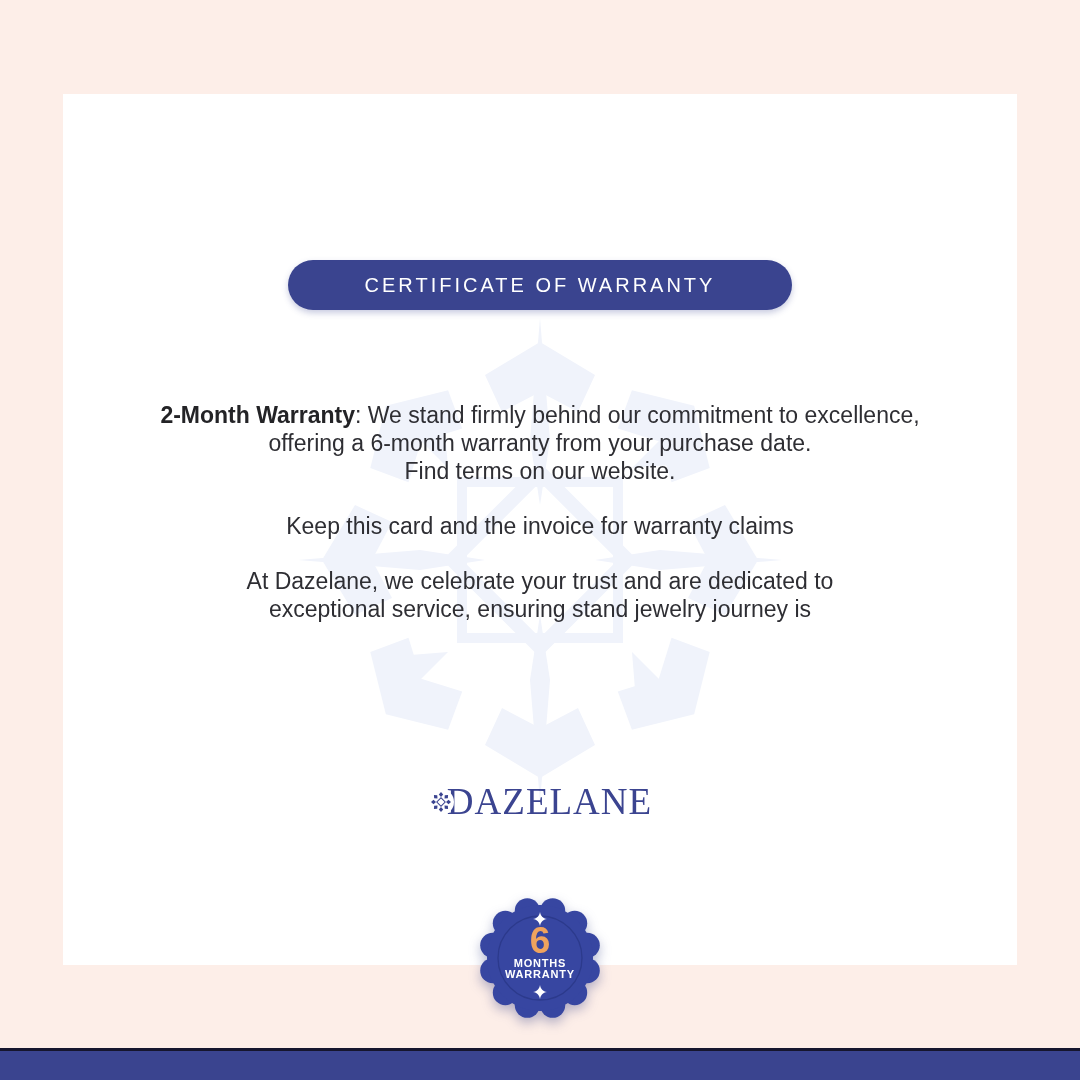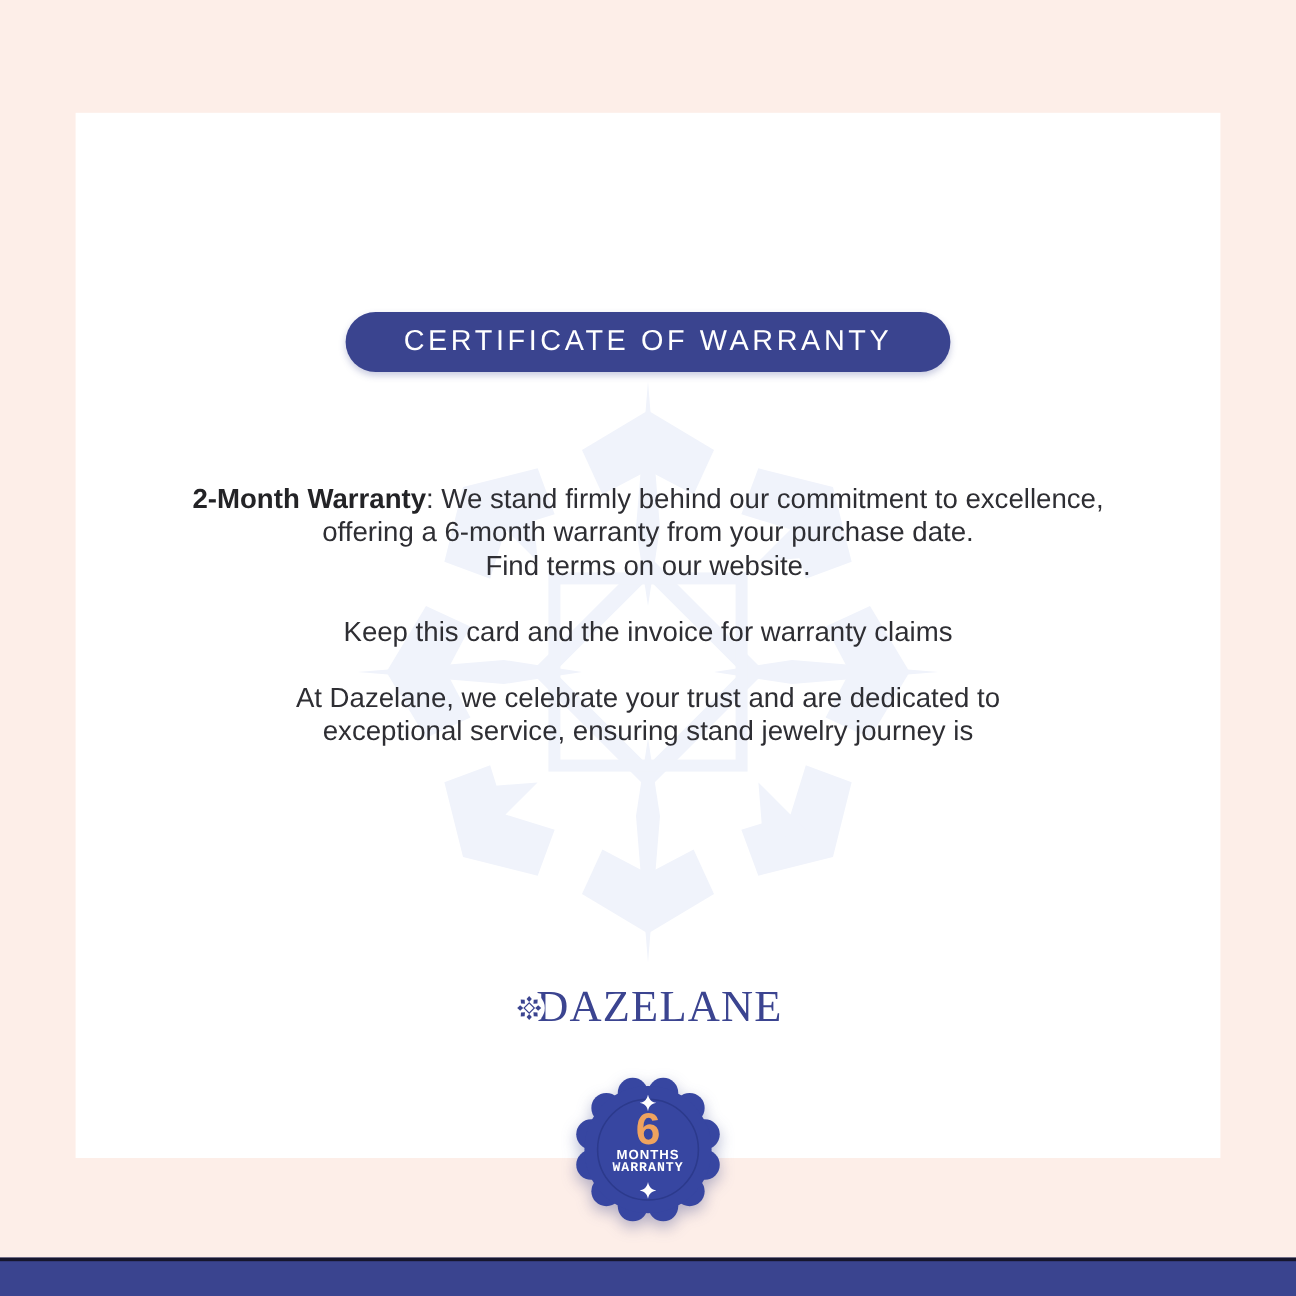"CERTIFICATE OF WARRANTY" .pill span { font-size: 24px -> 20px }
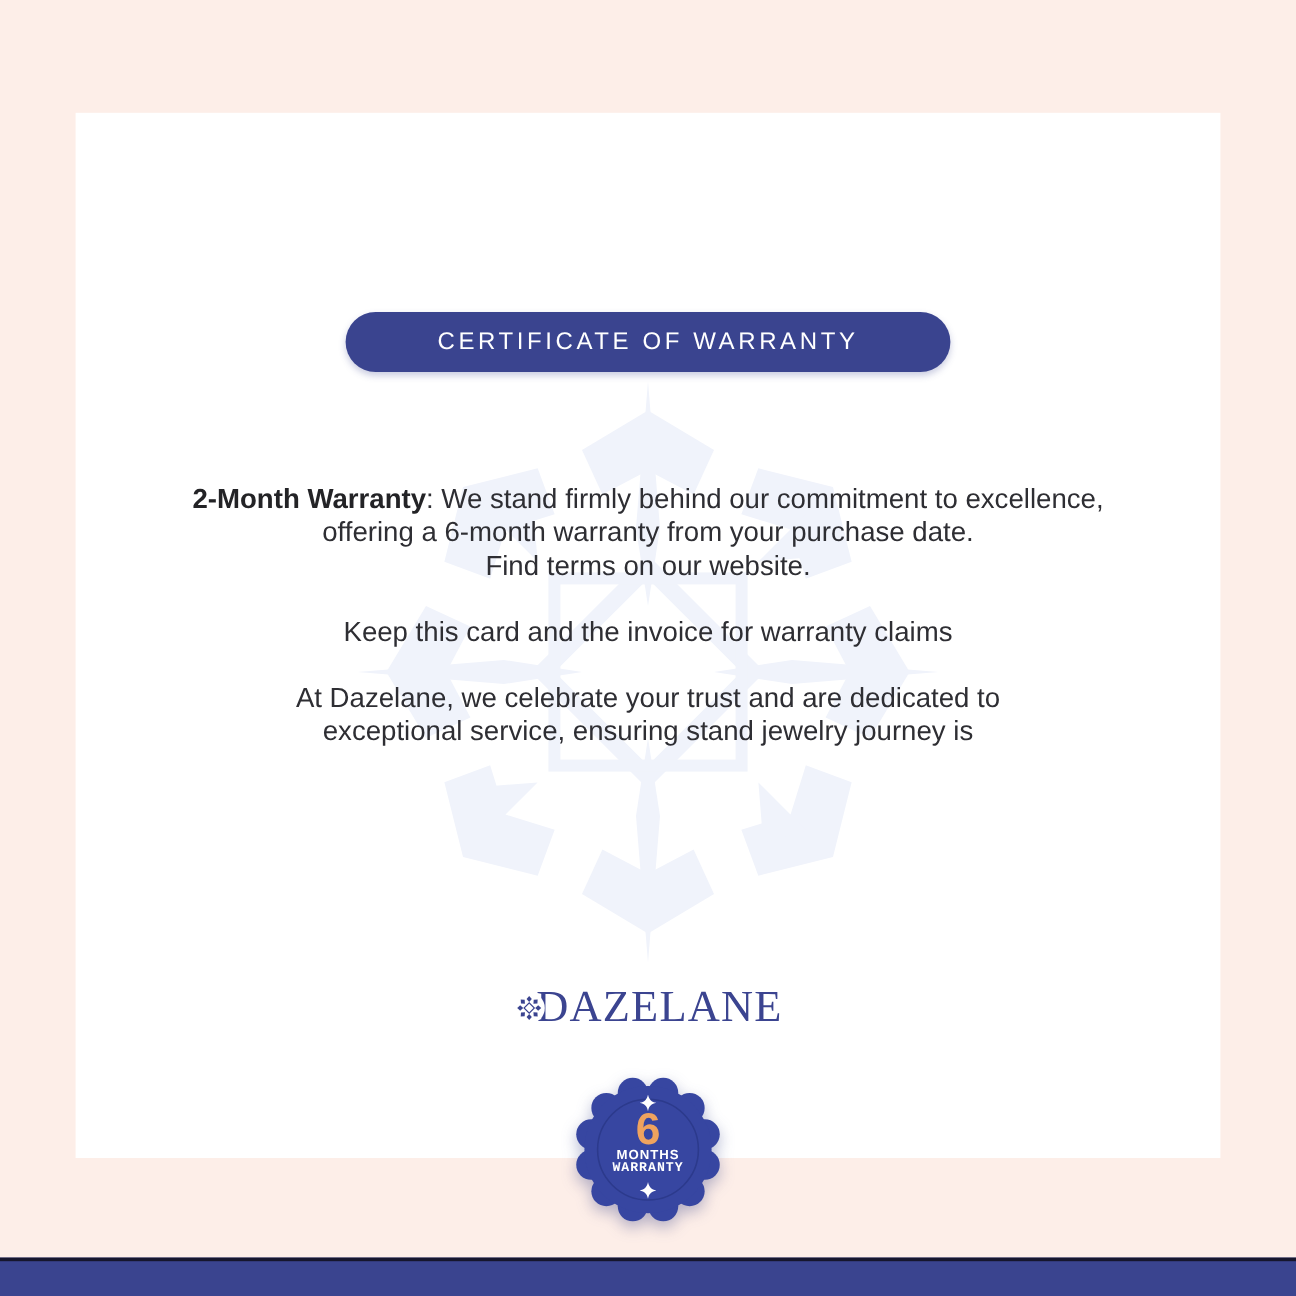"DAZELANE" .logo { top: 724px -> 686px }
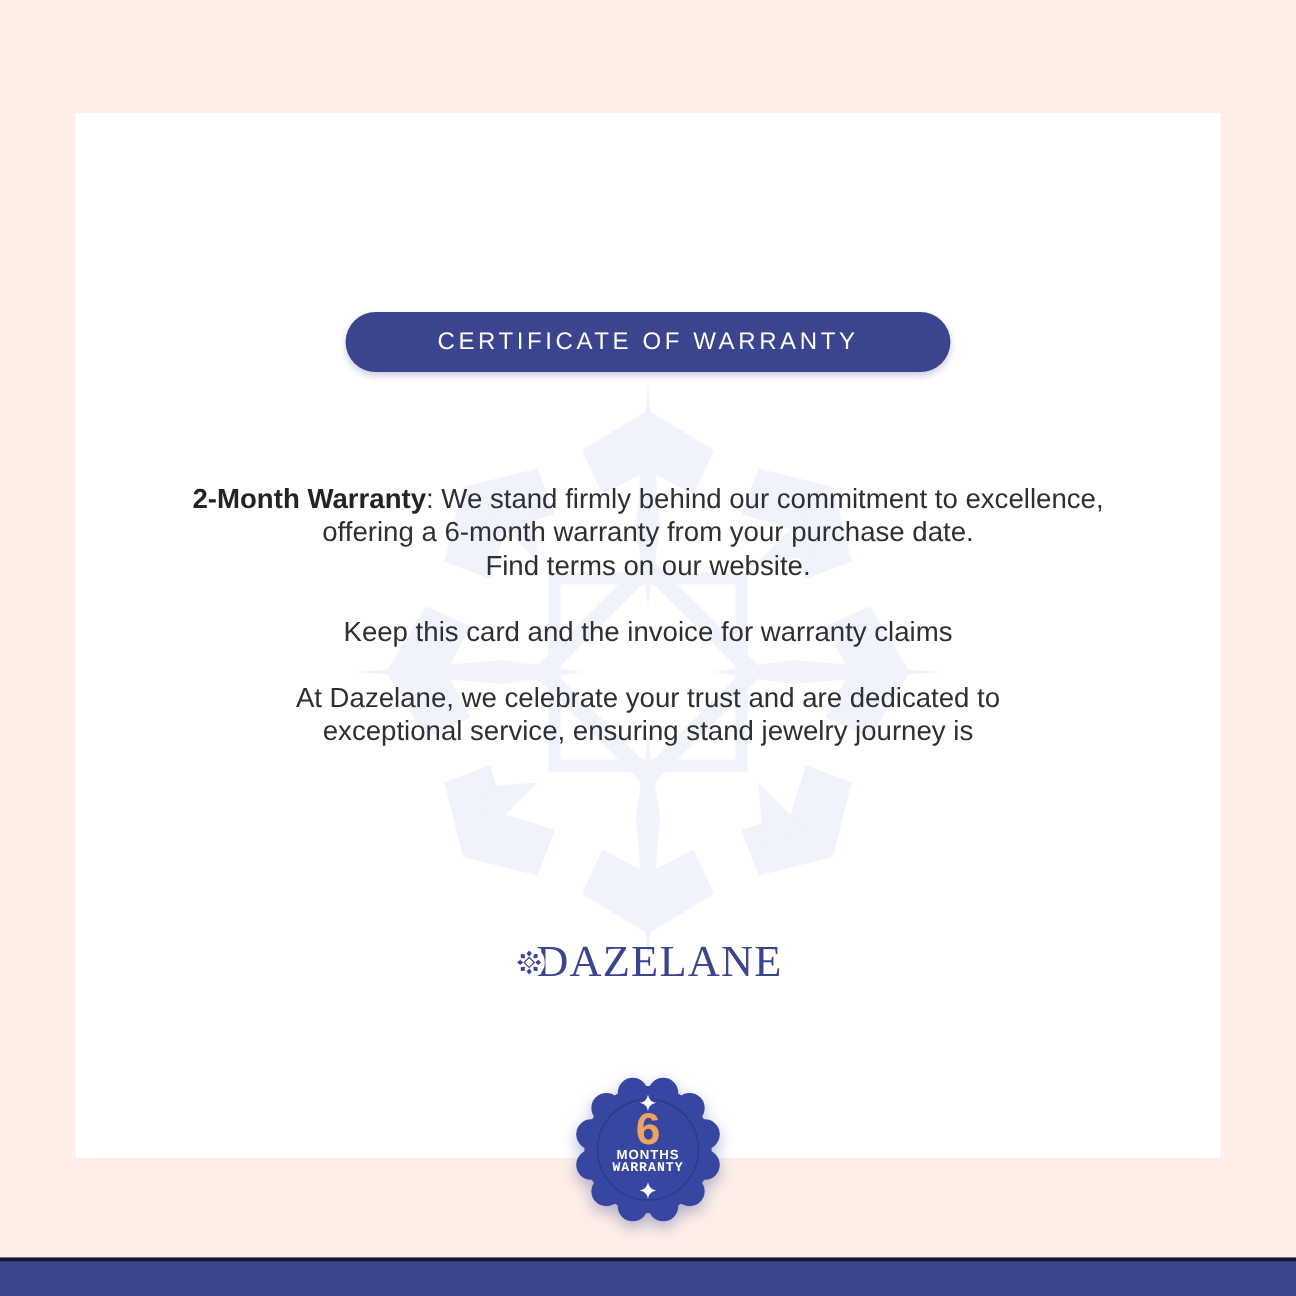"WARRANTY" .badge-warranty { font-family: Liberation Mono, monospace -> none }
